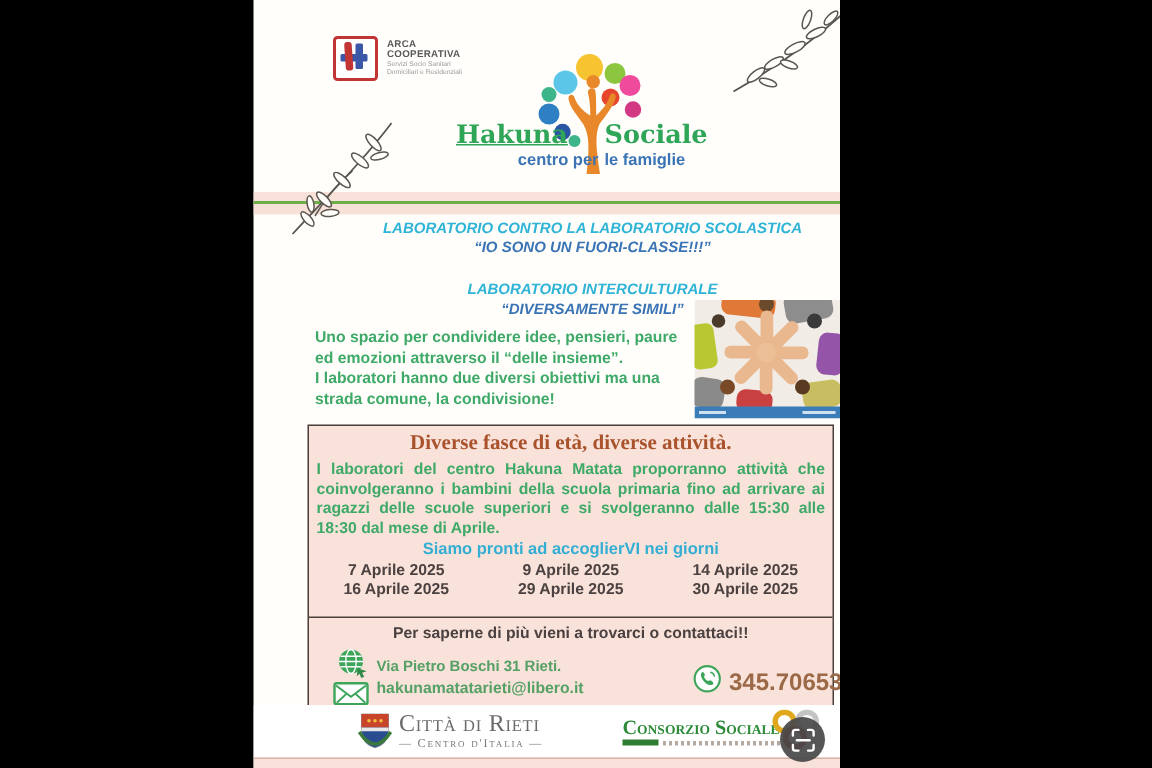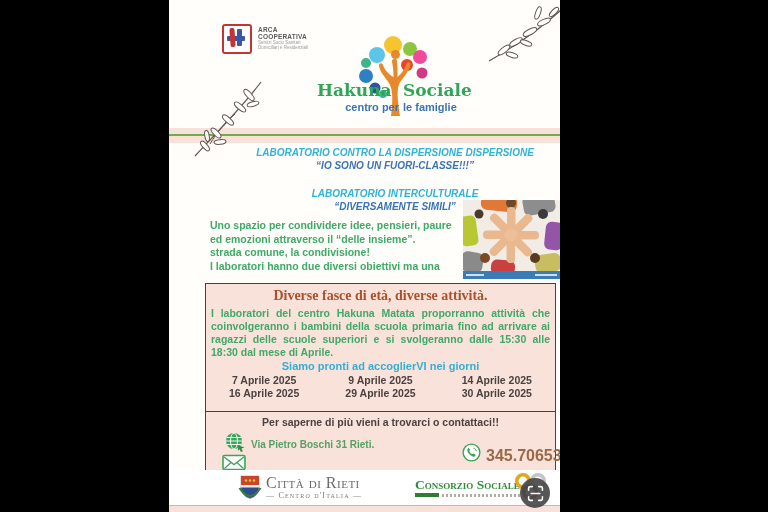"Hakuna" .bw1 { left: 148px -> 135px; text-decoration: none -> underline }
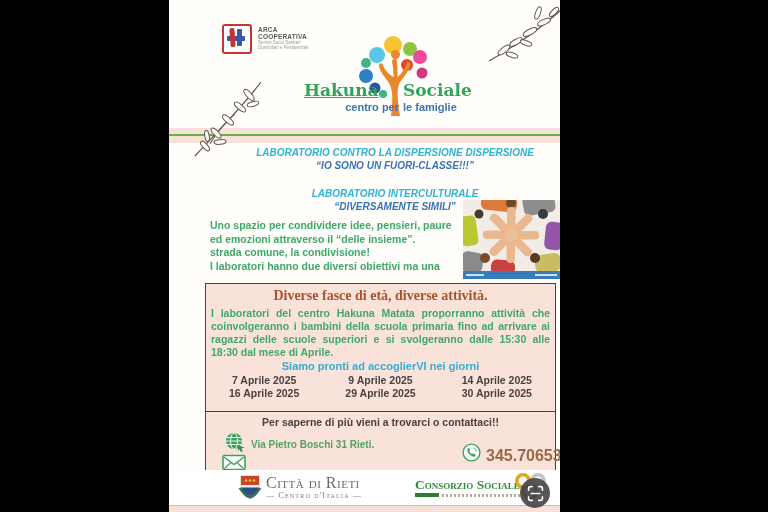"LABORATORIO CONTRO LA DISPERSIONE" div.t-cyan { text: DISPERSIONE DISPERSIONE -> LABORATORIO SCOLASTICA }
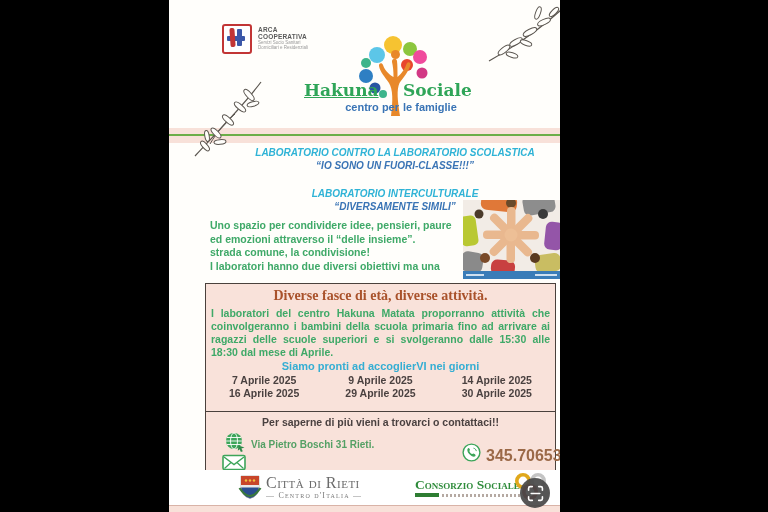"strada comune, la condivisione!" div { order: before "I laboratori hanno due diversi" -> after "I laboratori hanno due diversi" }
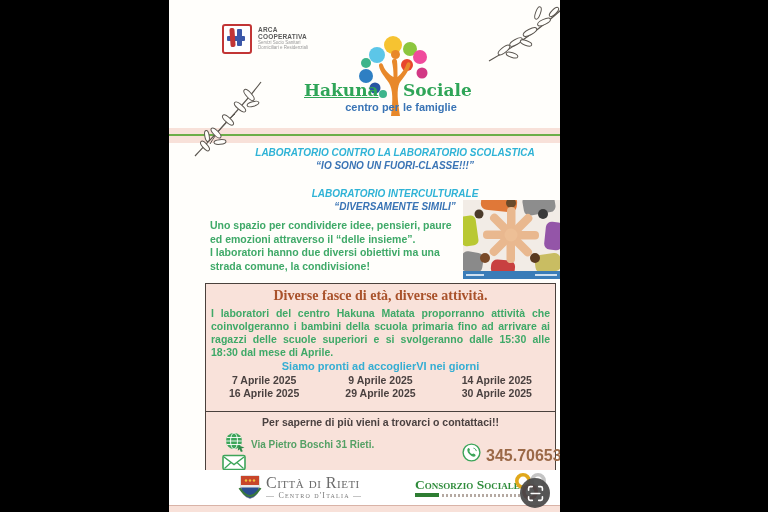"hakunamatatarieti@libero.it" div.cb-email { html: none -> <div>hakunamatatarieti@libero.it</div> }
